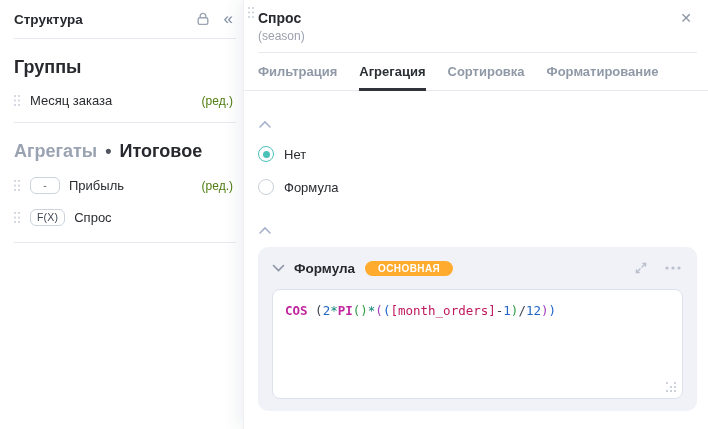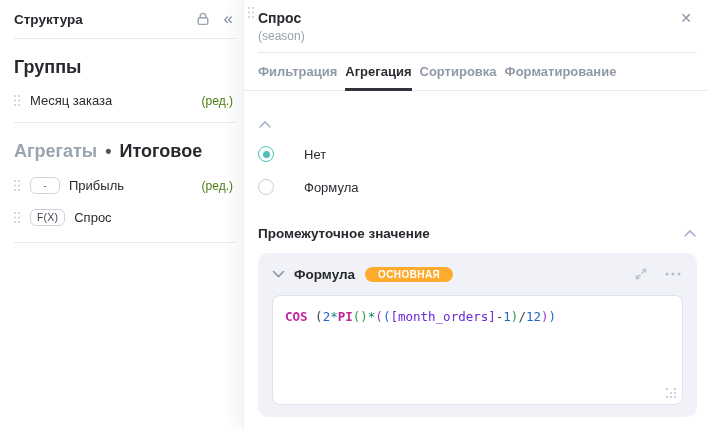"Фильтрация" .tabs { gap: 8px -> 22px }
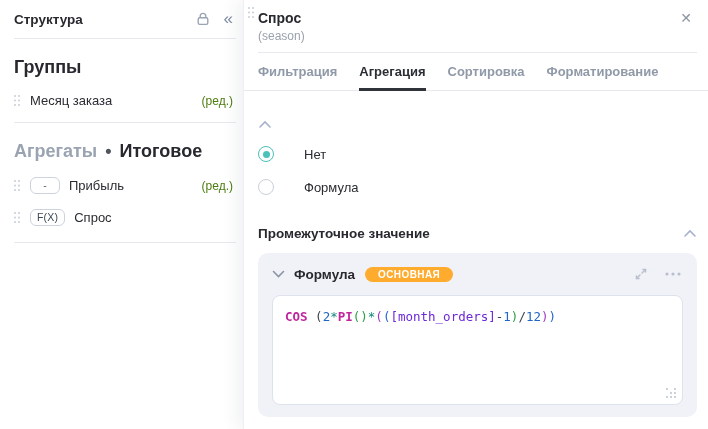"Нет" .radio-option { gap: 20px -> none }
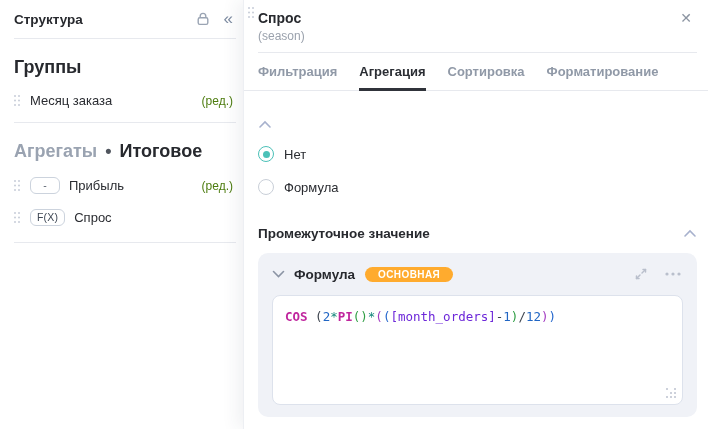"Промежуточное значение" div.section-title { html: <div>Промежуточное значение</div> -> none }
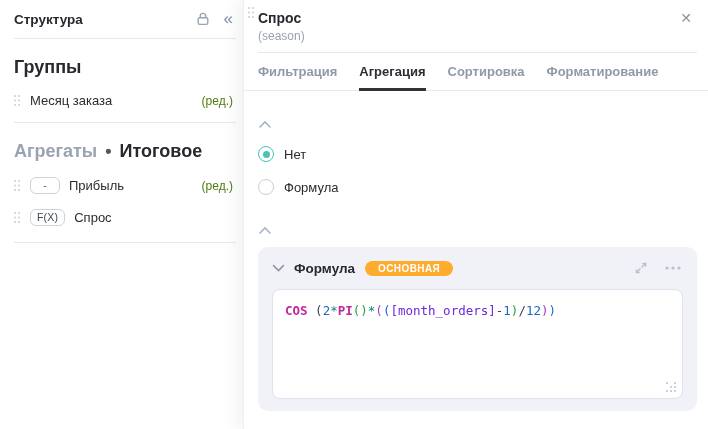"[month_orders]" .tok-field { color: #6d28d9 -> #be185d }
